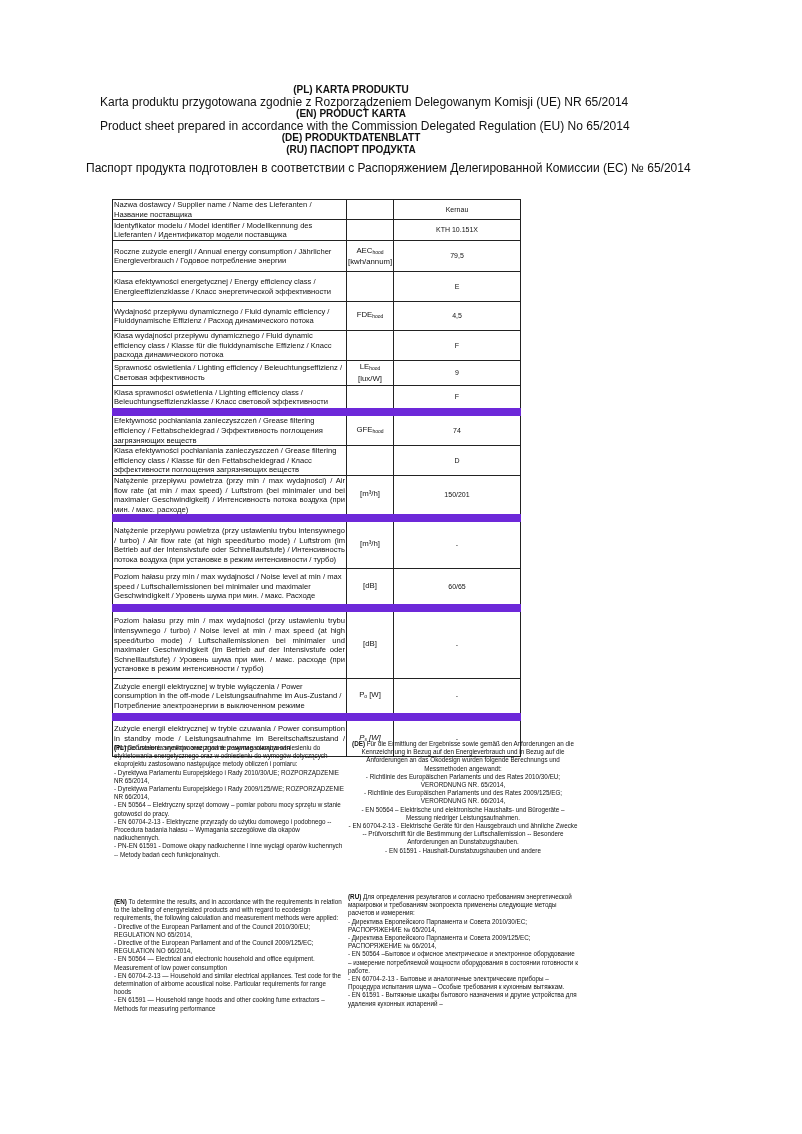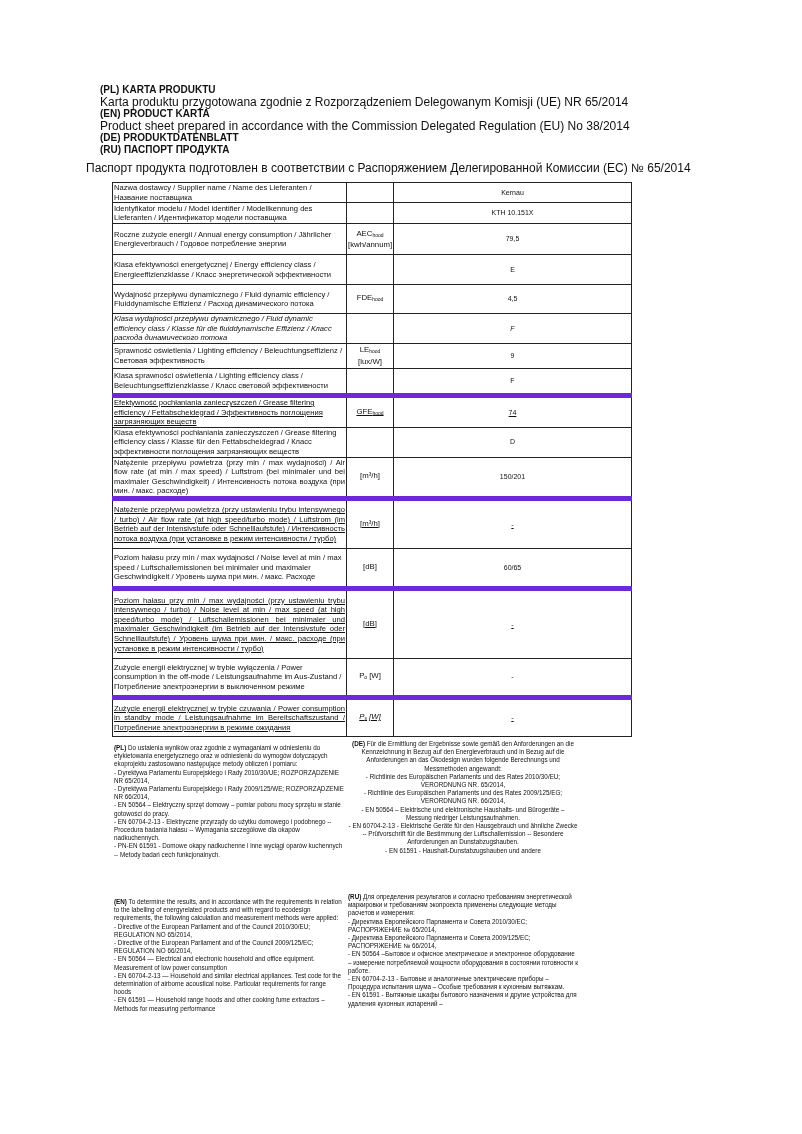"(PL) KARTA PRODUKTU" .header { text-align: none -> center }
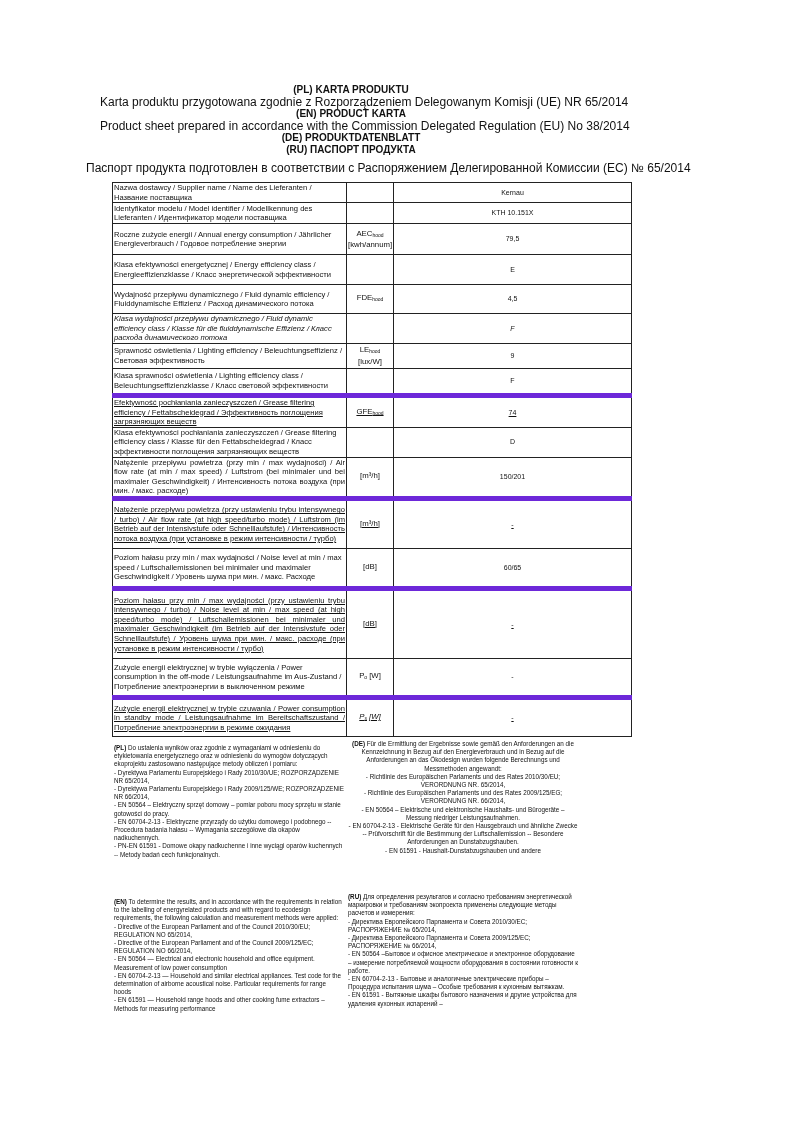"Product sheet prepared in accordance" div.s { text: 38/2014 -> 65/2014 }
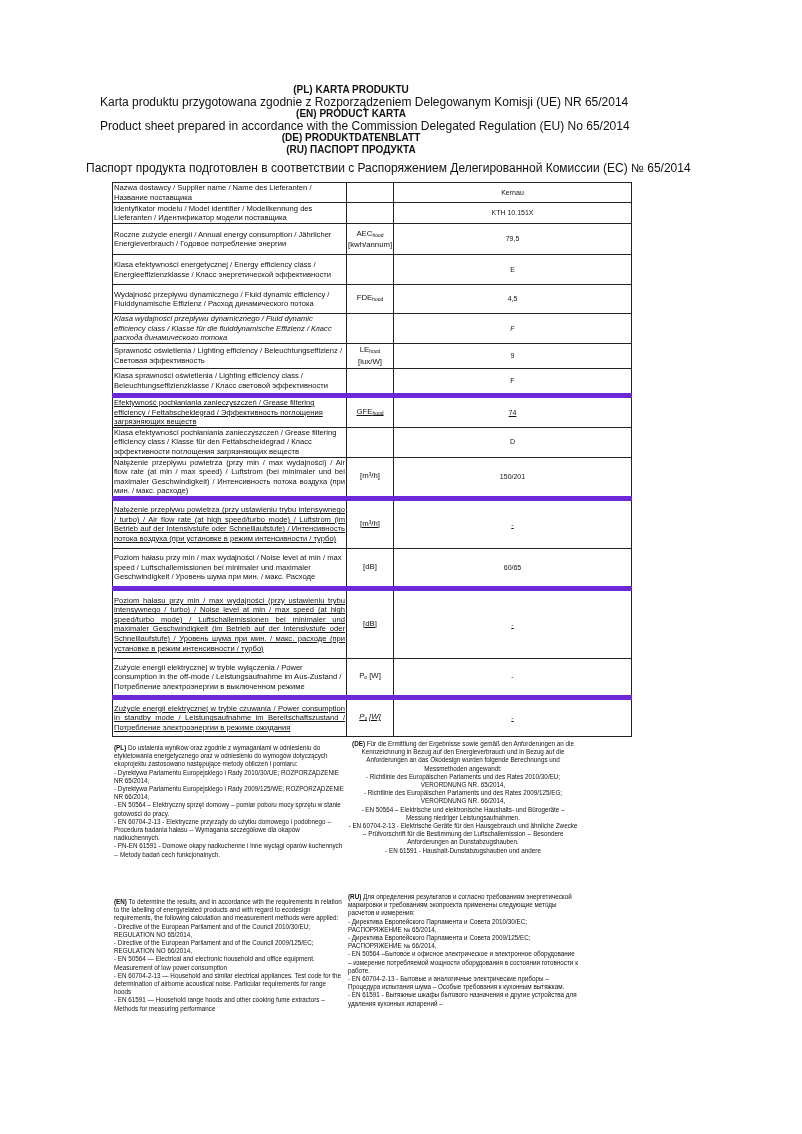"Nazwa dostawcy / Supplier name" table.fiche { top: 182px -> 199px; width: 520px -> 409px }
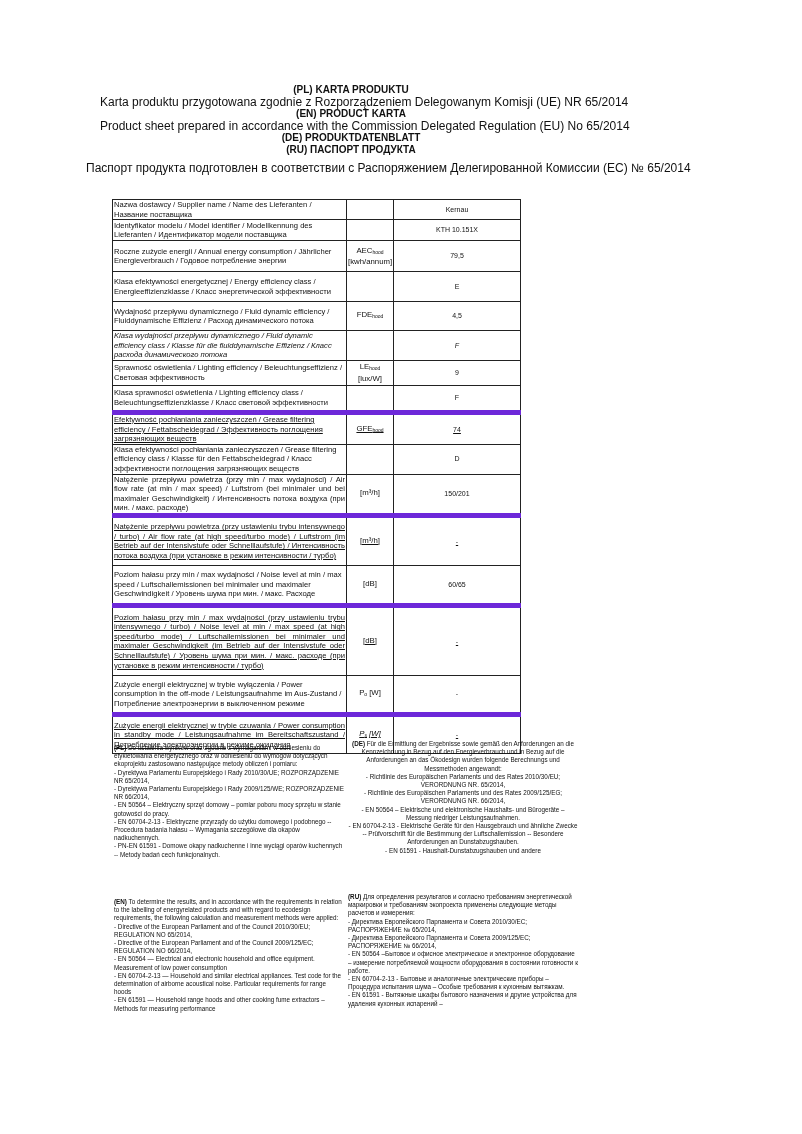"Klasa wydajności przepływu dynamicznego" tr { font-style: italic -> none }
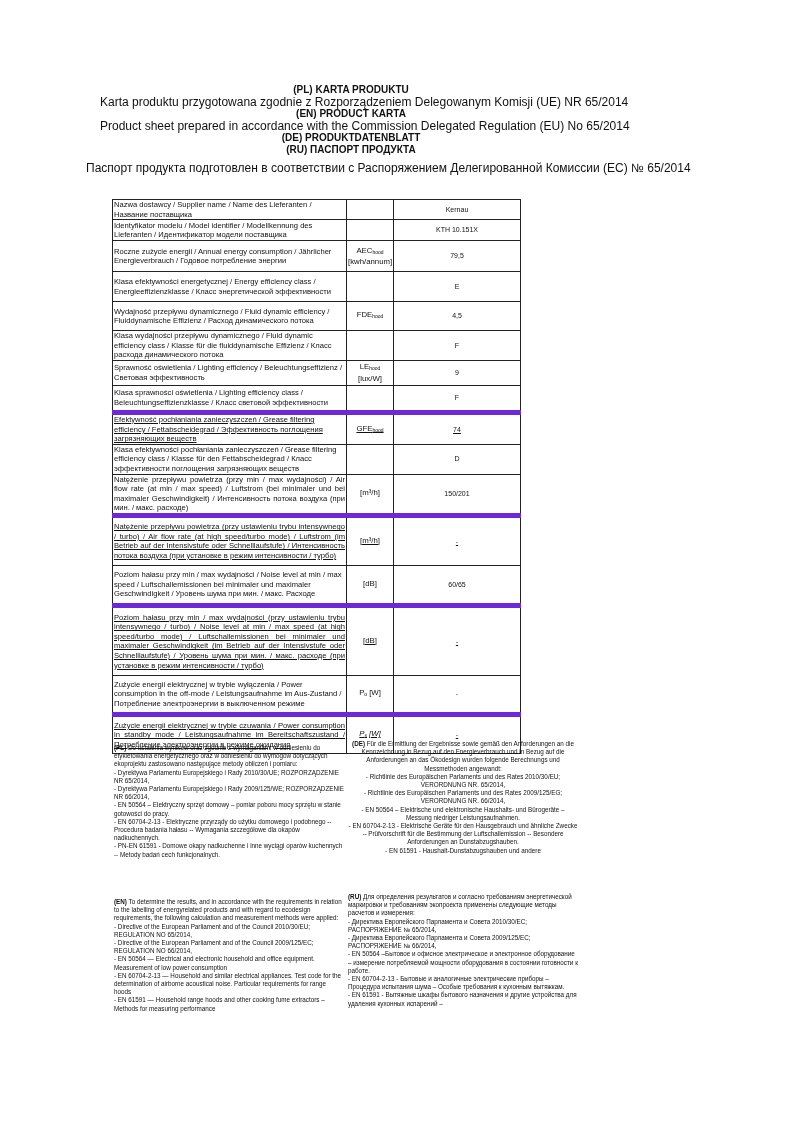"Efektywność pochłaniania zanieczyszczeń" table.fiche tr.thick td { border-top: 5px solid #6d28d9 -> 8px solid #6d28d9; text-decoration: underline -> none }
